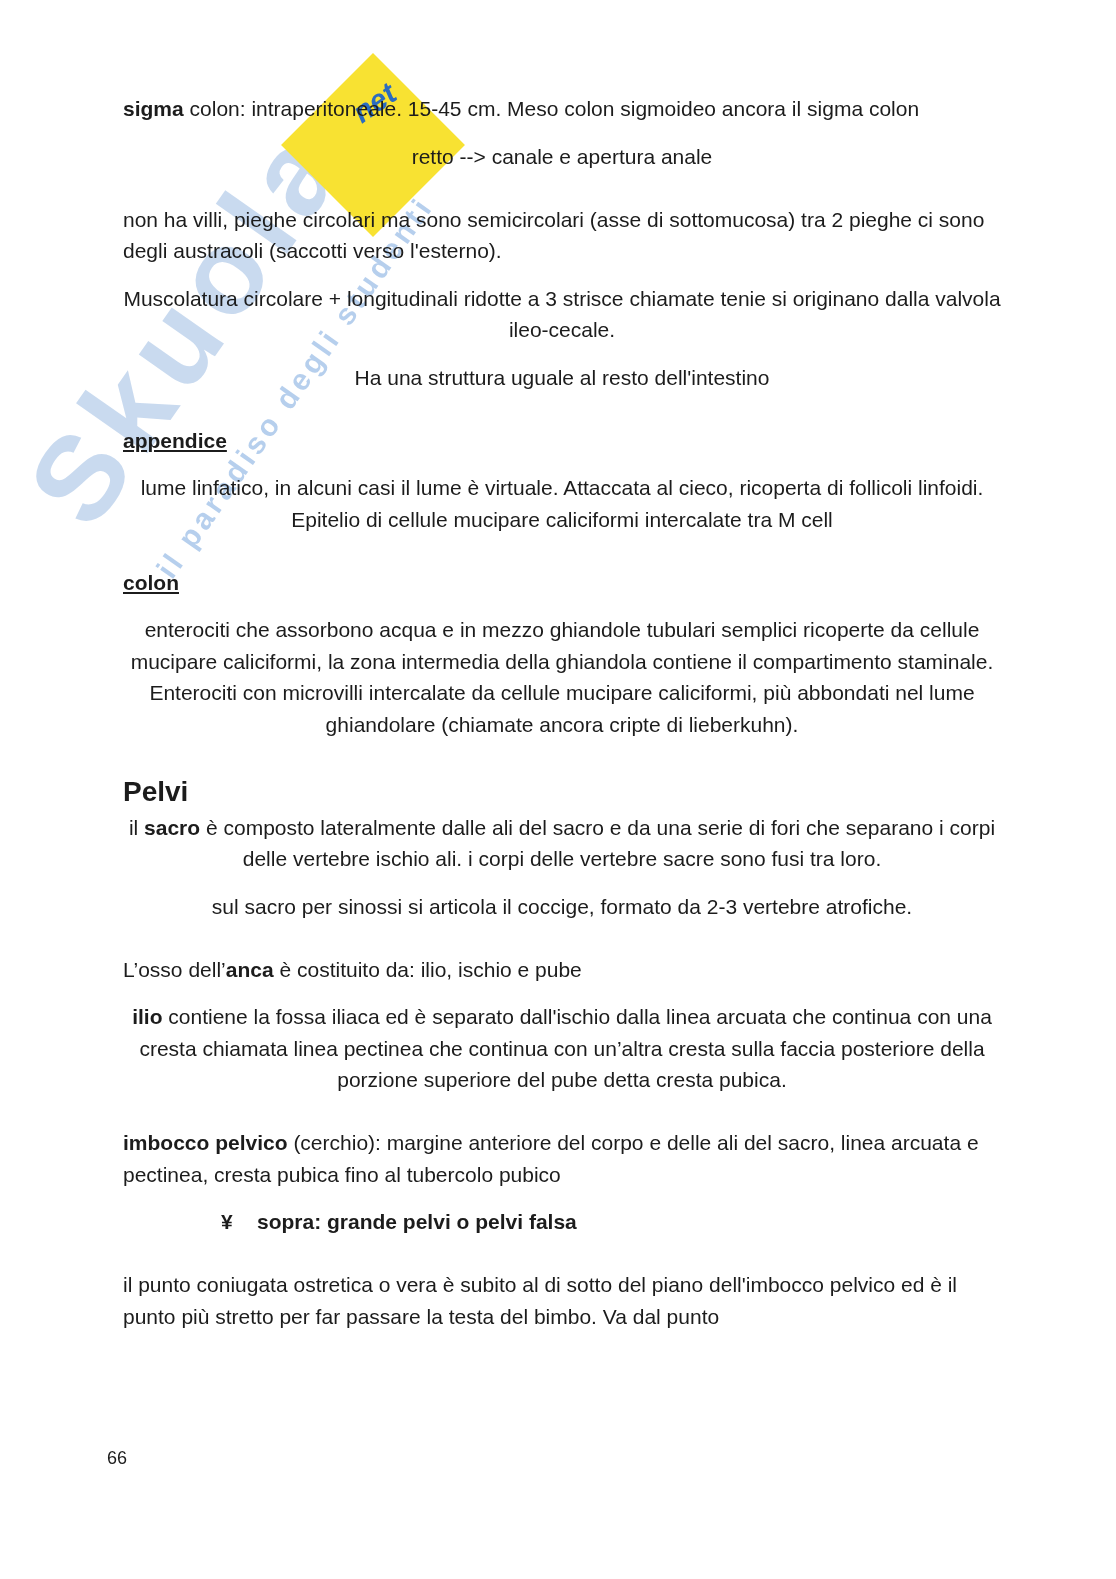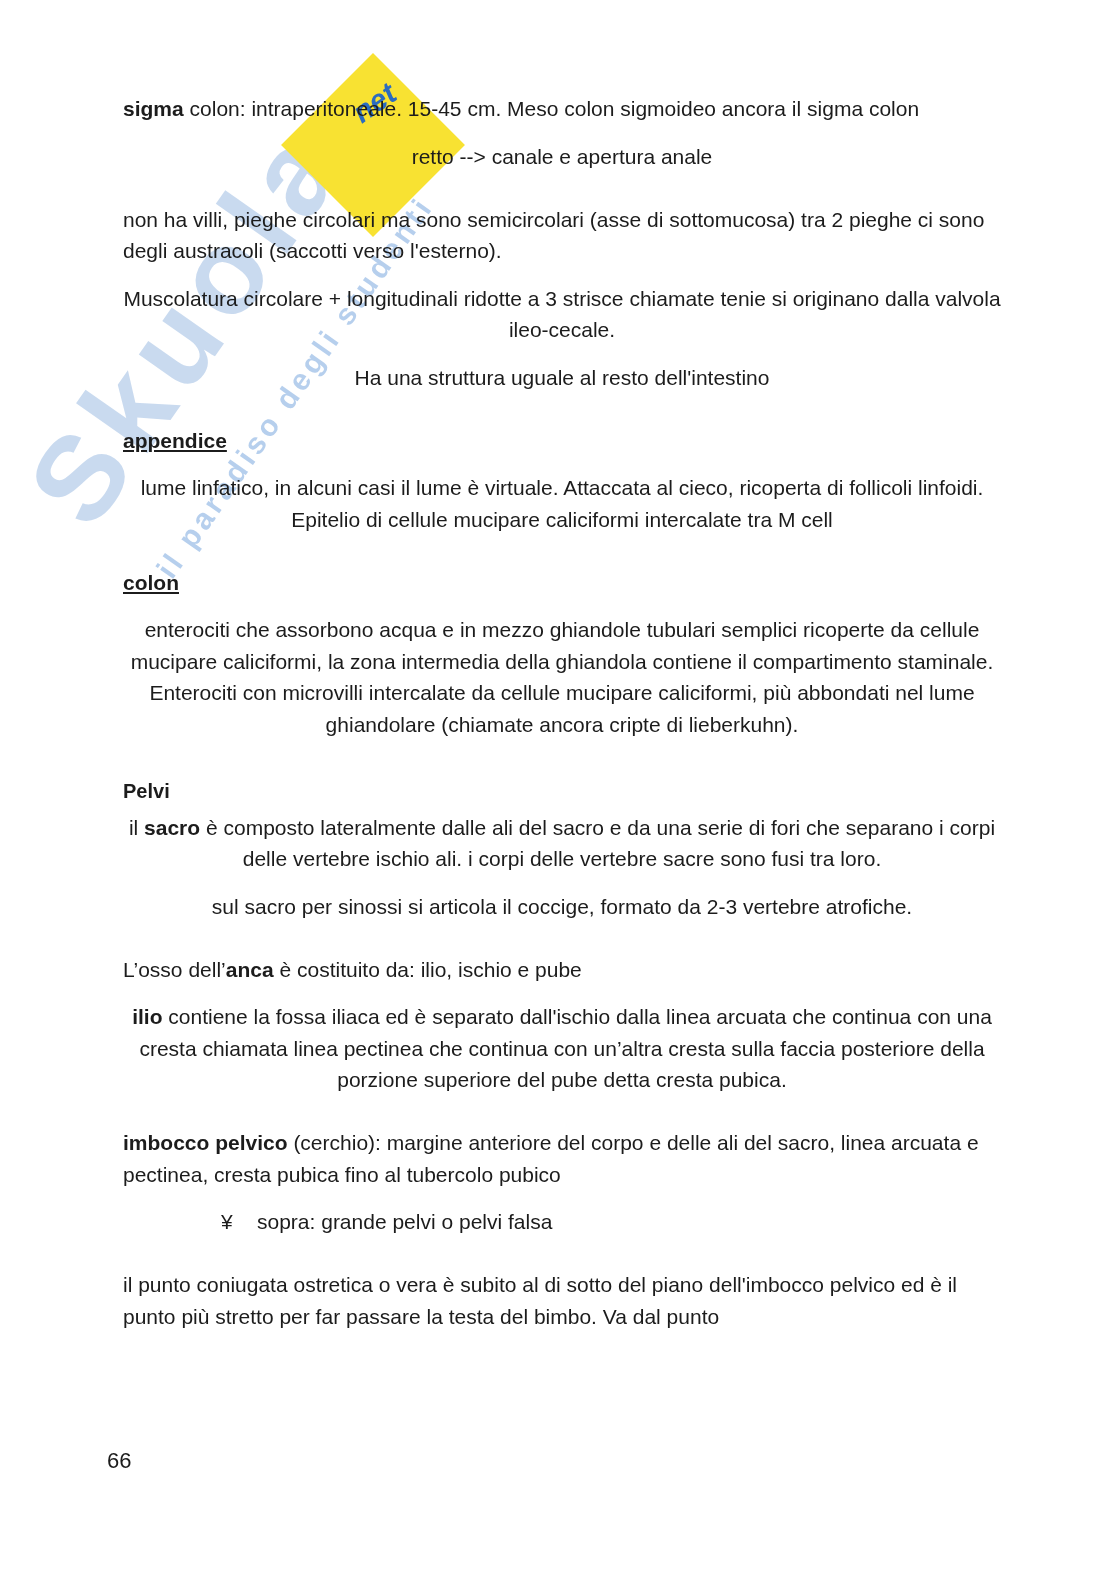"Pelvi" .block.heading-large { font-size: 20px -> 28px }
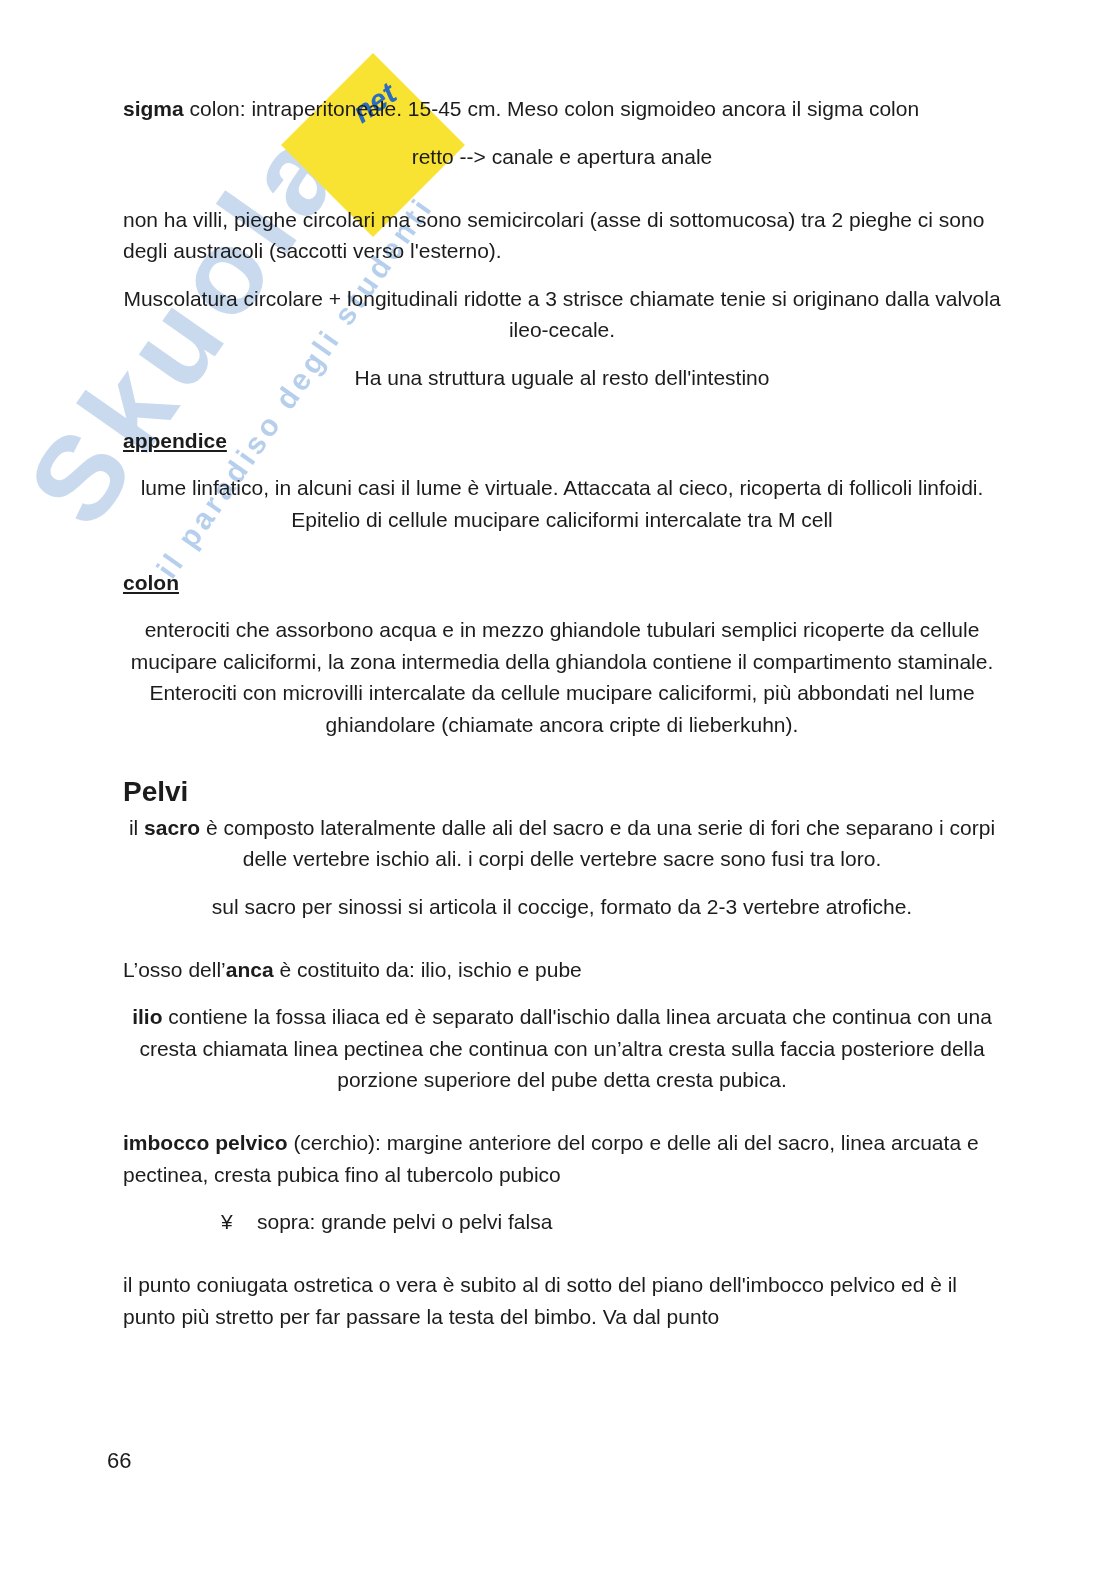"¥ sopra: grande pelvi o" .block.bullet { font-weight: none -> bold }
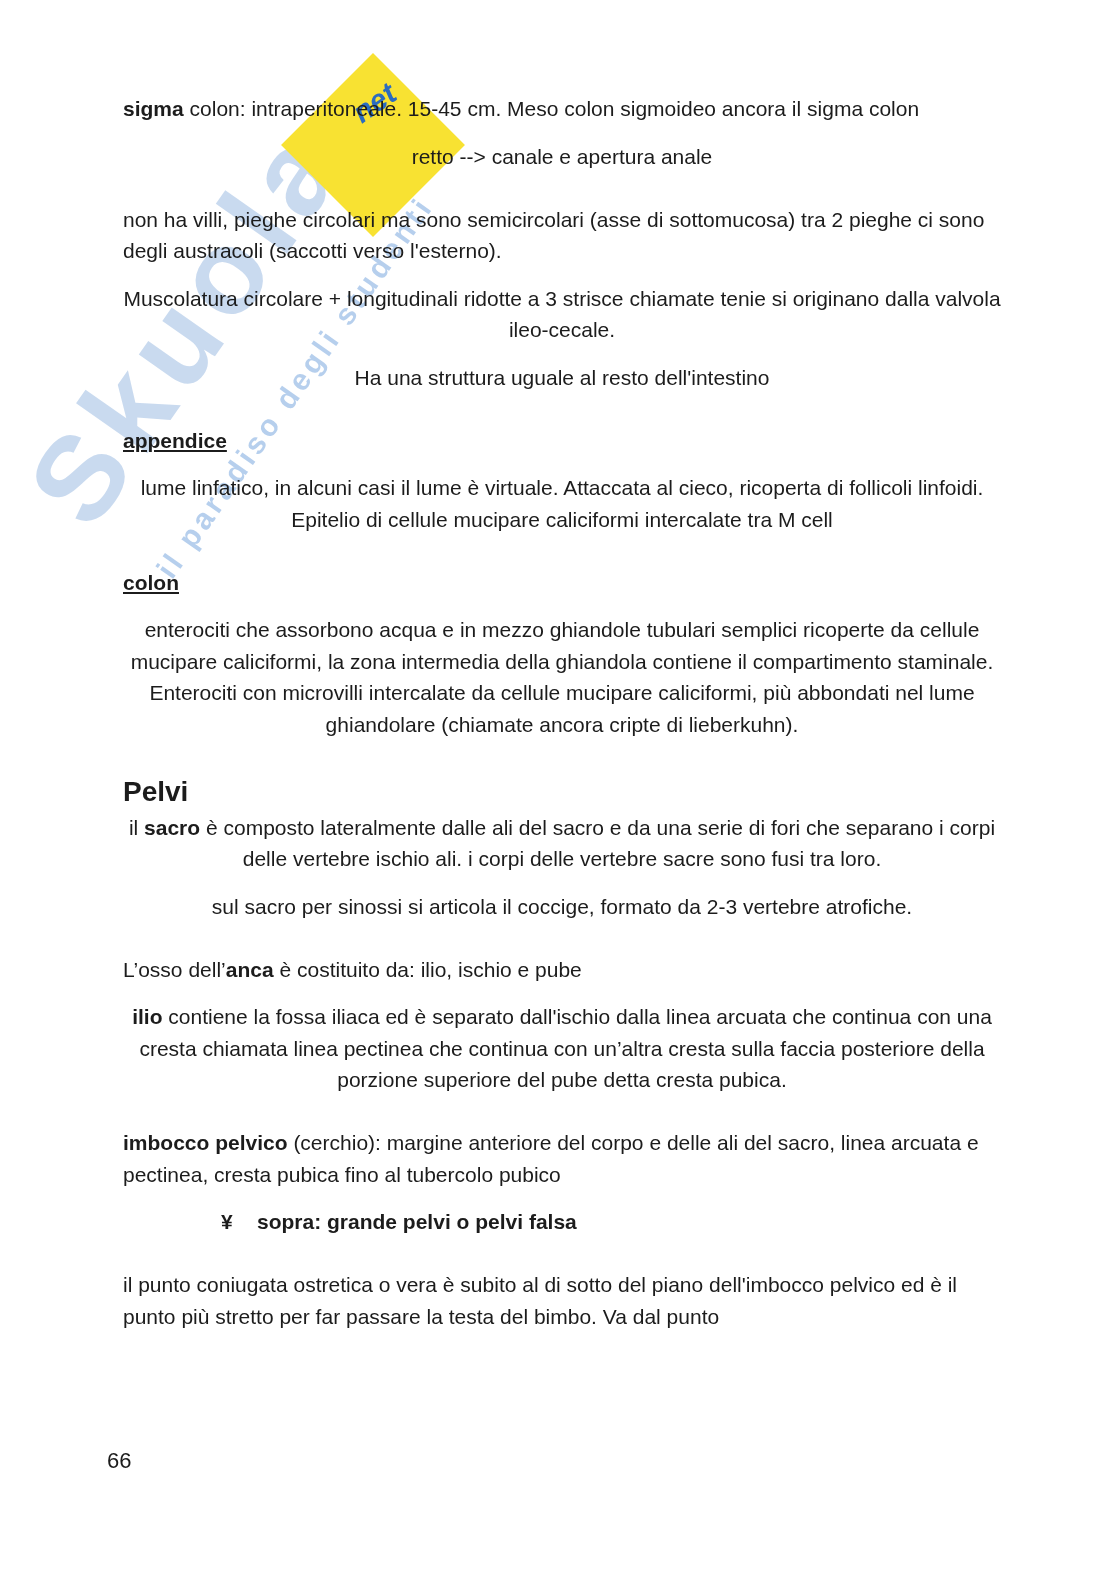"66" .page-number { font-size: 22px -> 18px }
